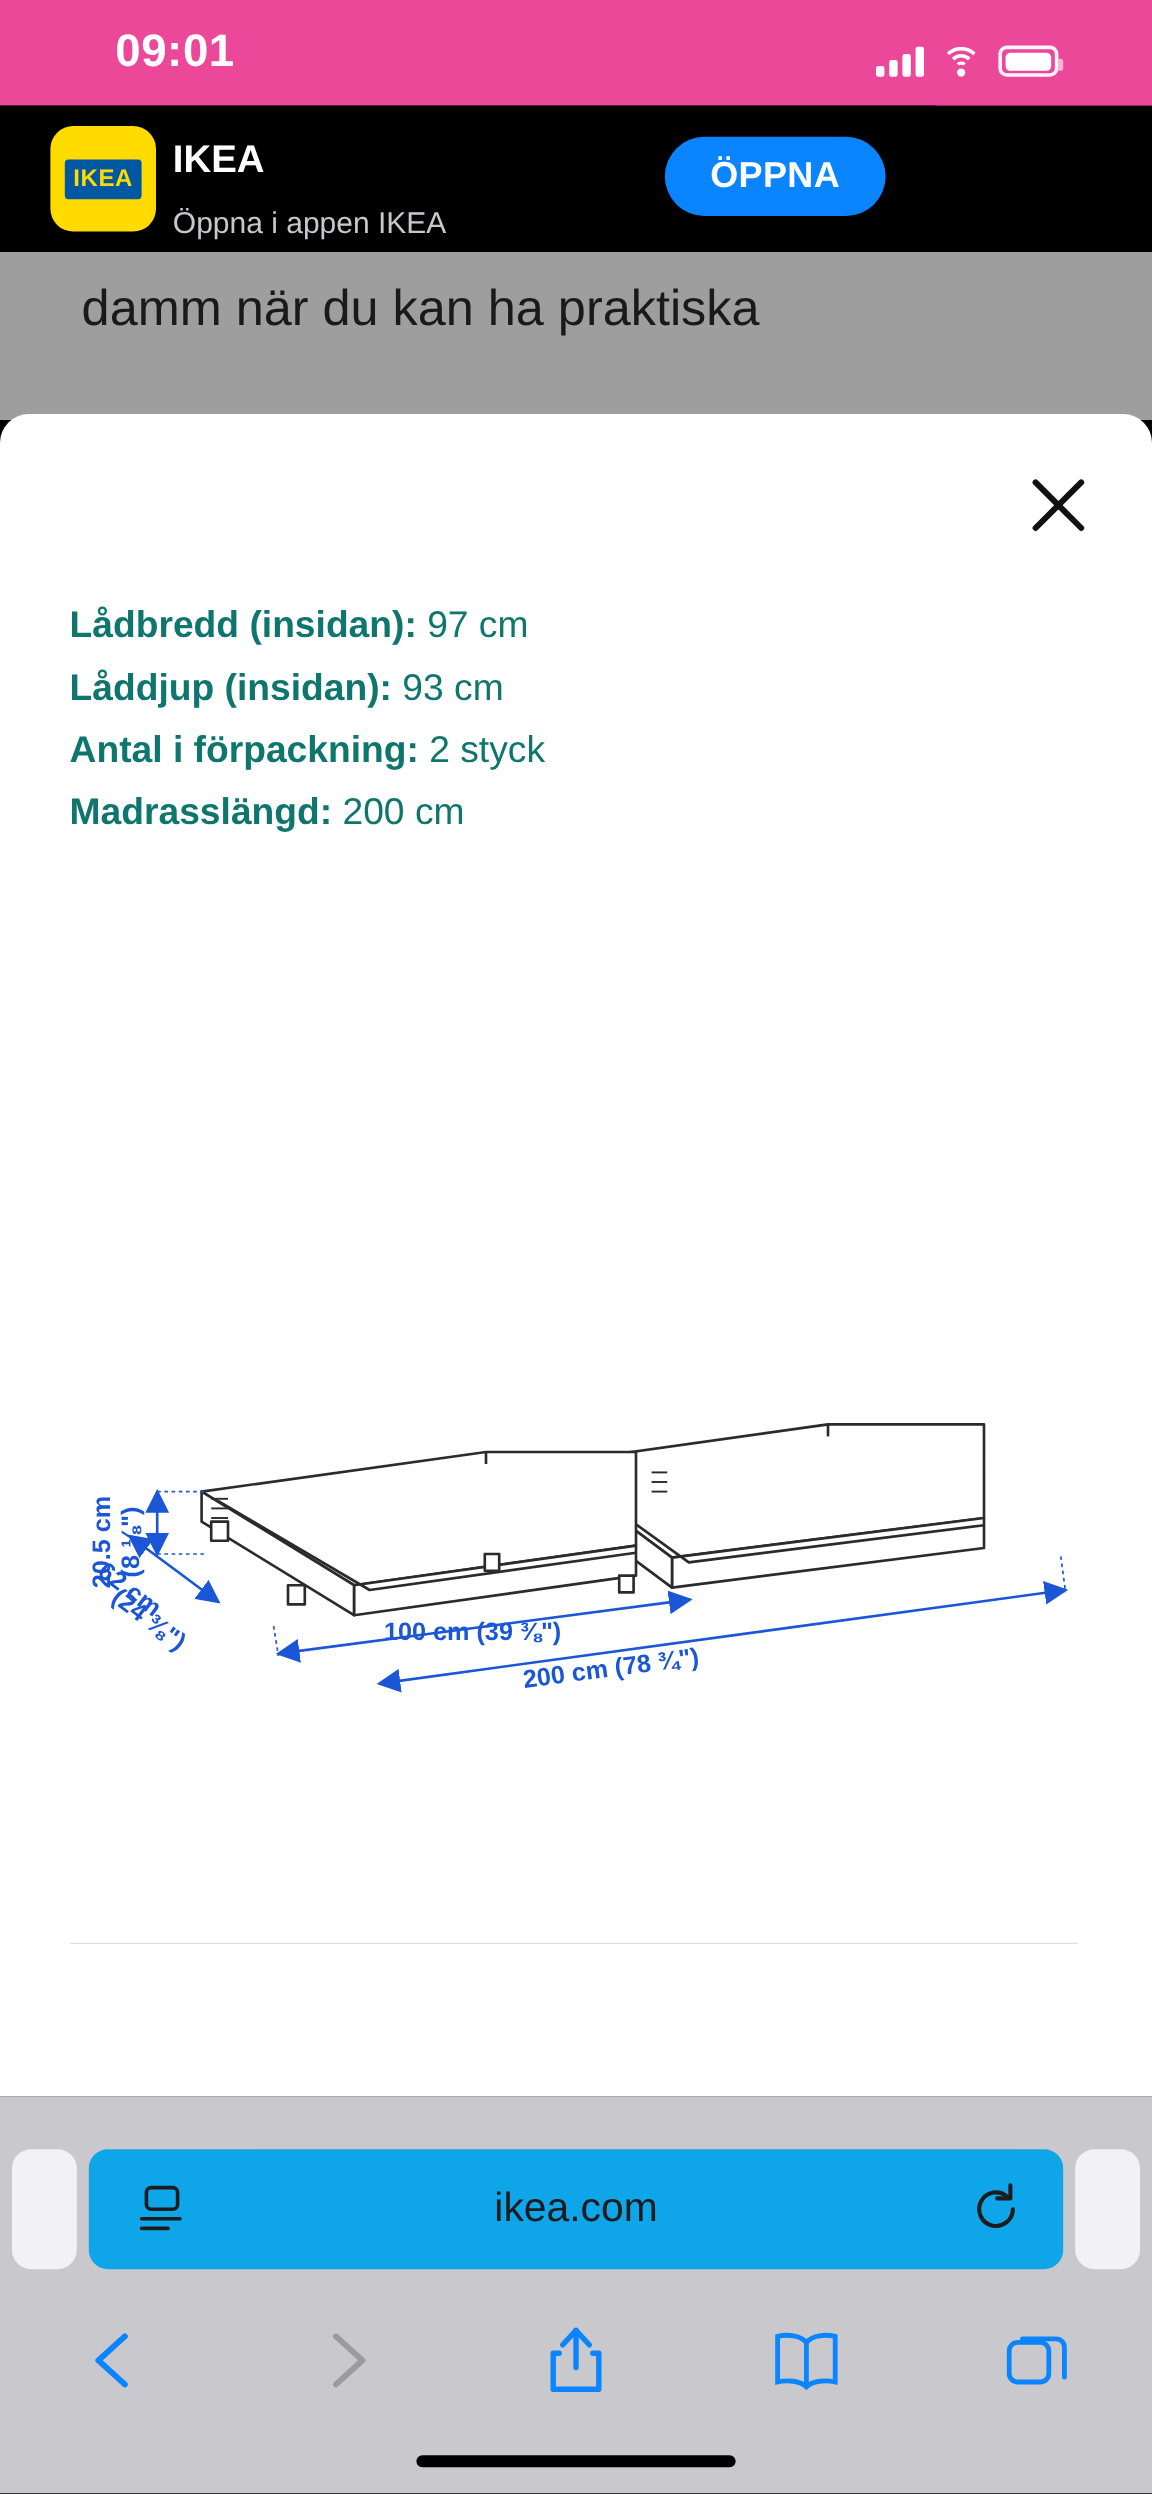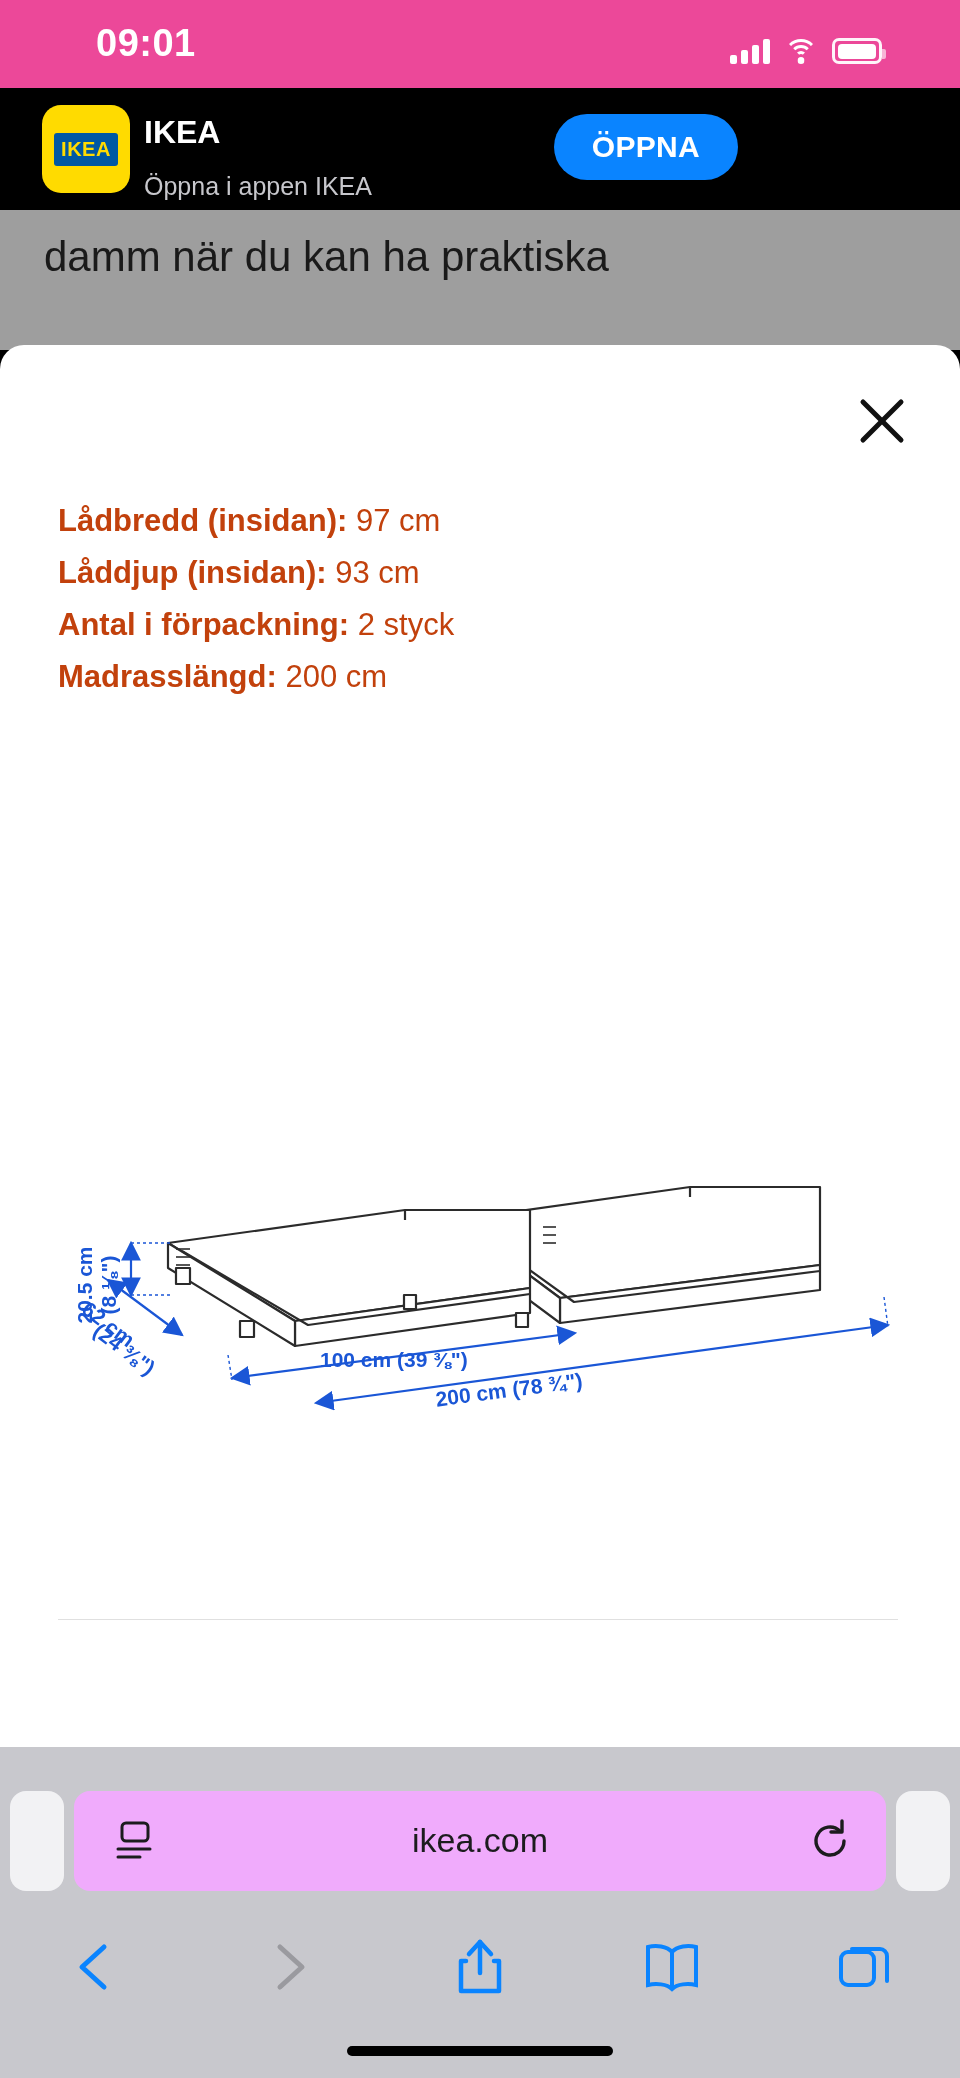"damm när du kan ha" .page-behind .line1 { margin-left: none -> 24px }
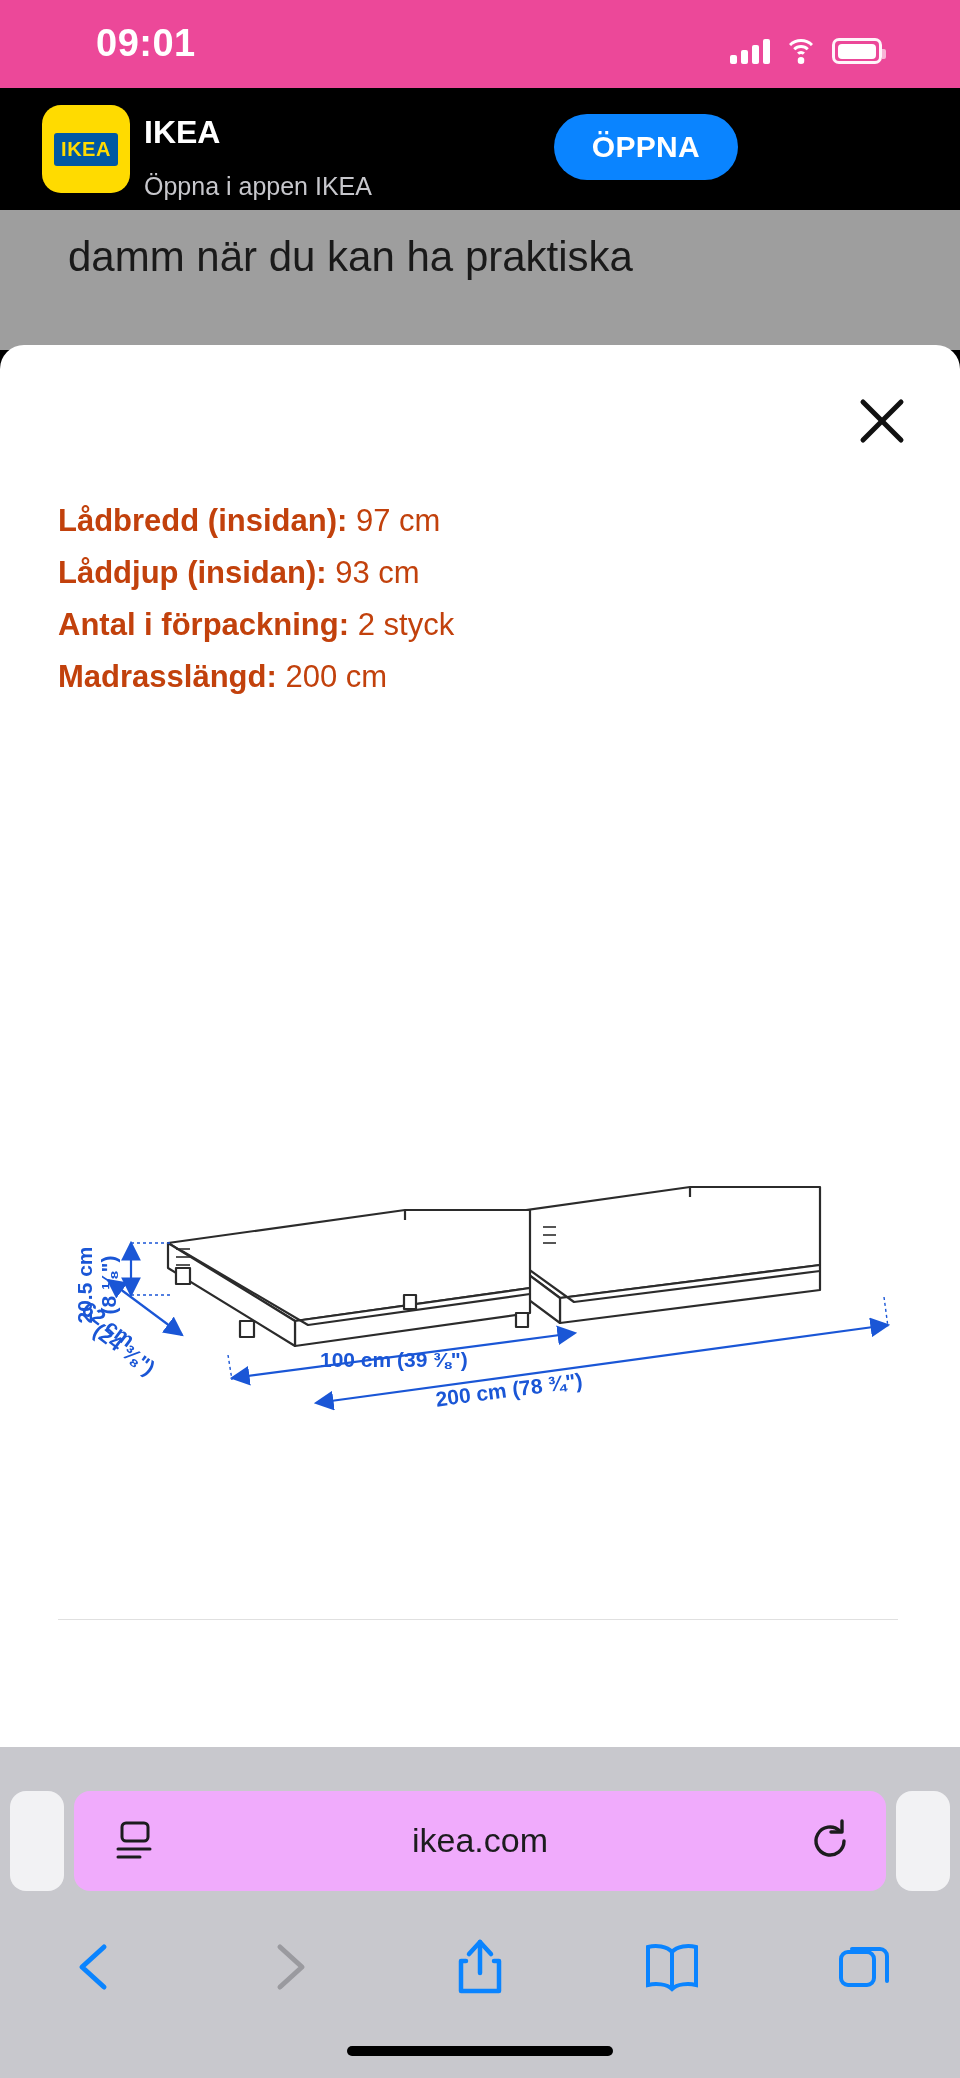"Lådbredd (insidan): 97 cm" .spec-row { color: #c2410c -> #0f766e }
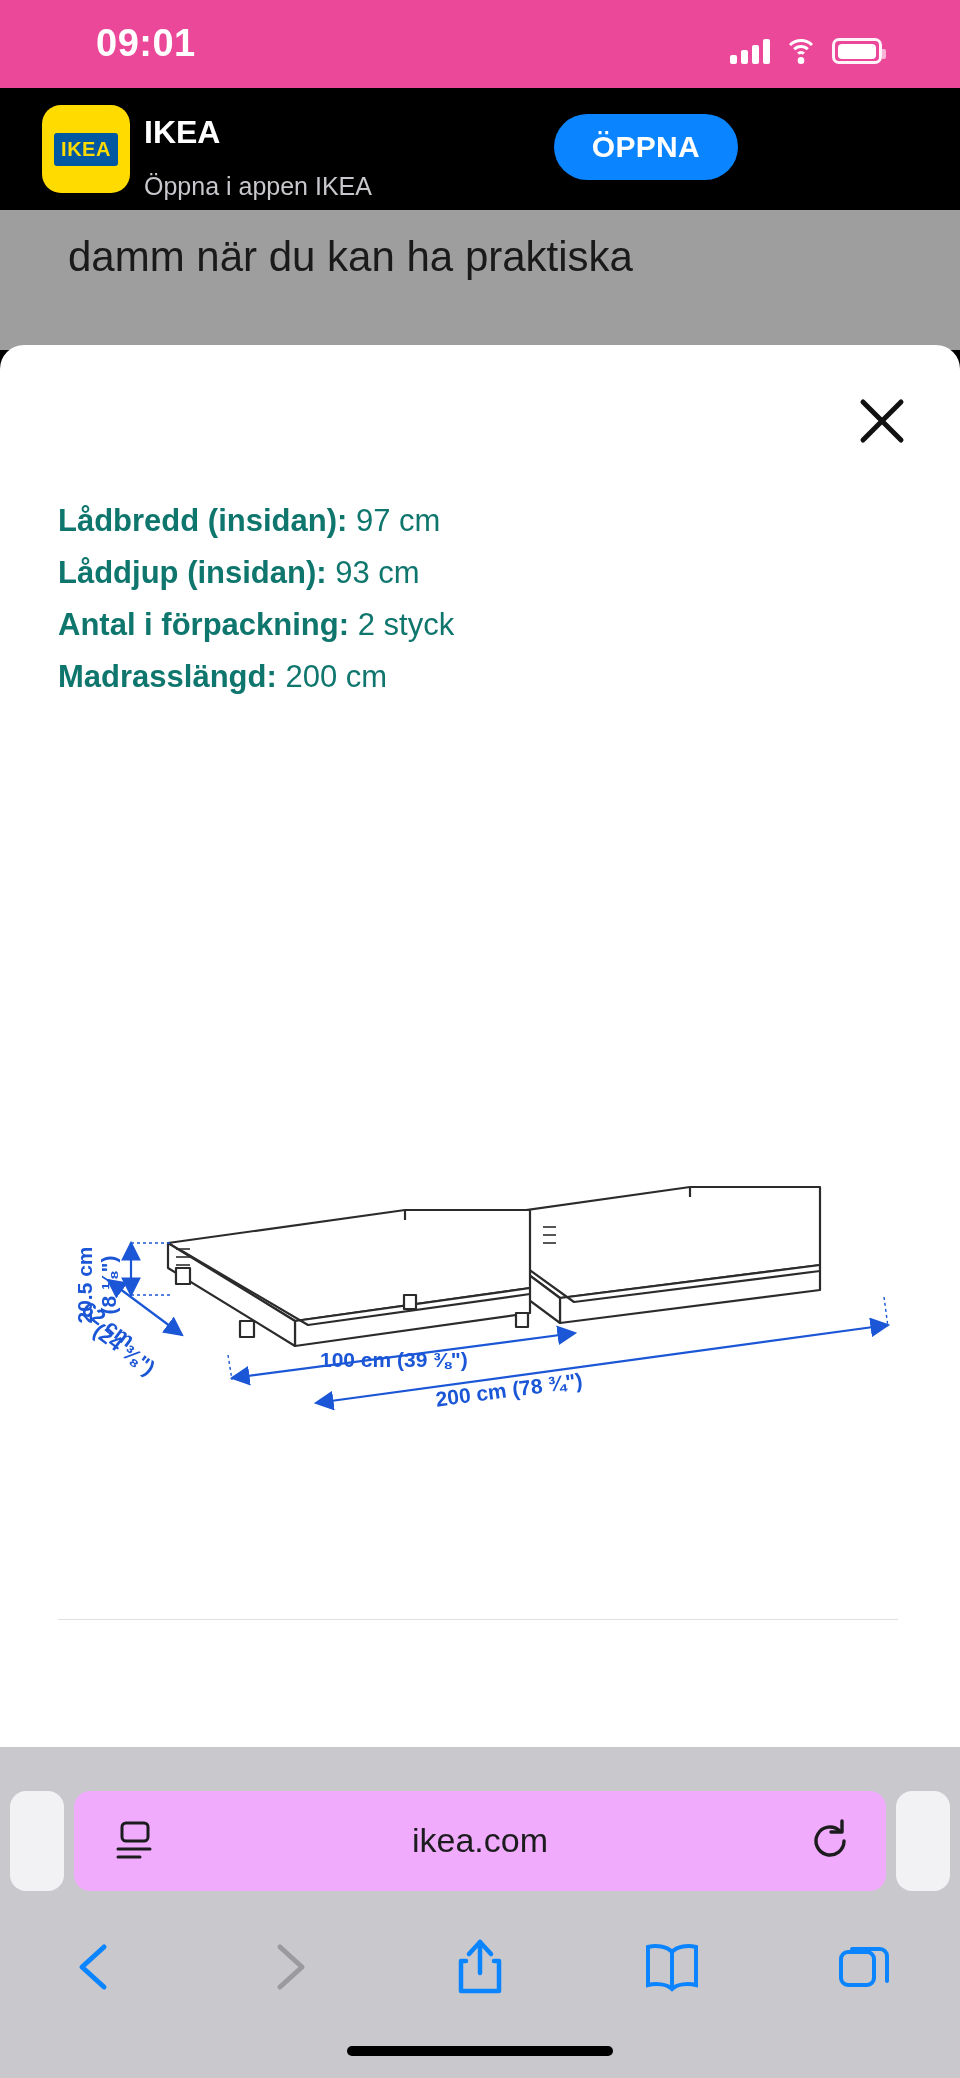"ikea.com" .url-field { background: #f0abfc -> #0ea5e9 }
